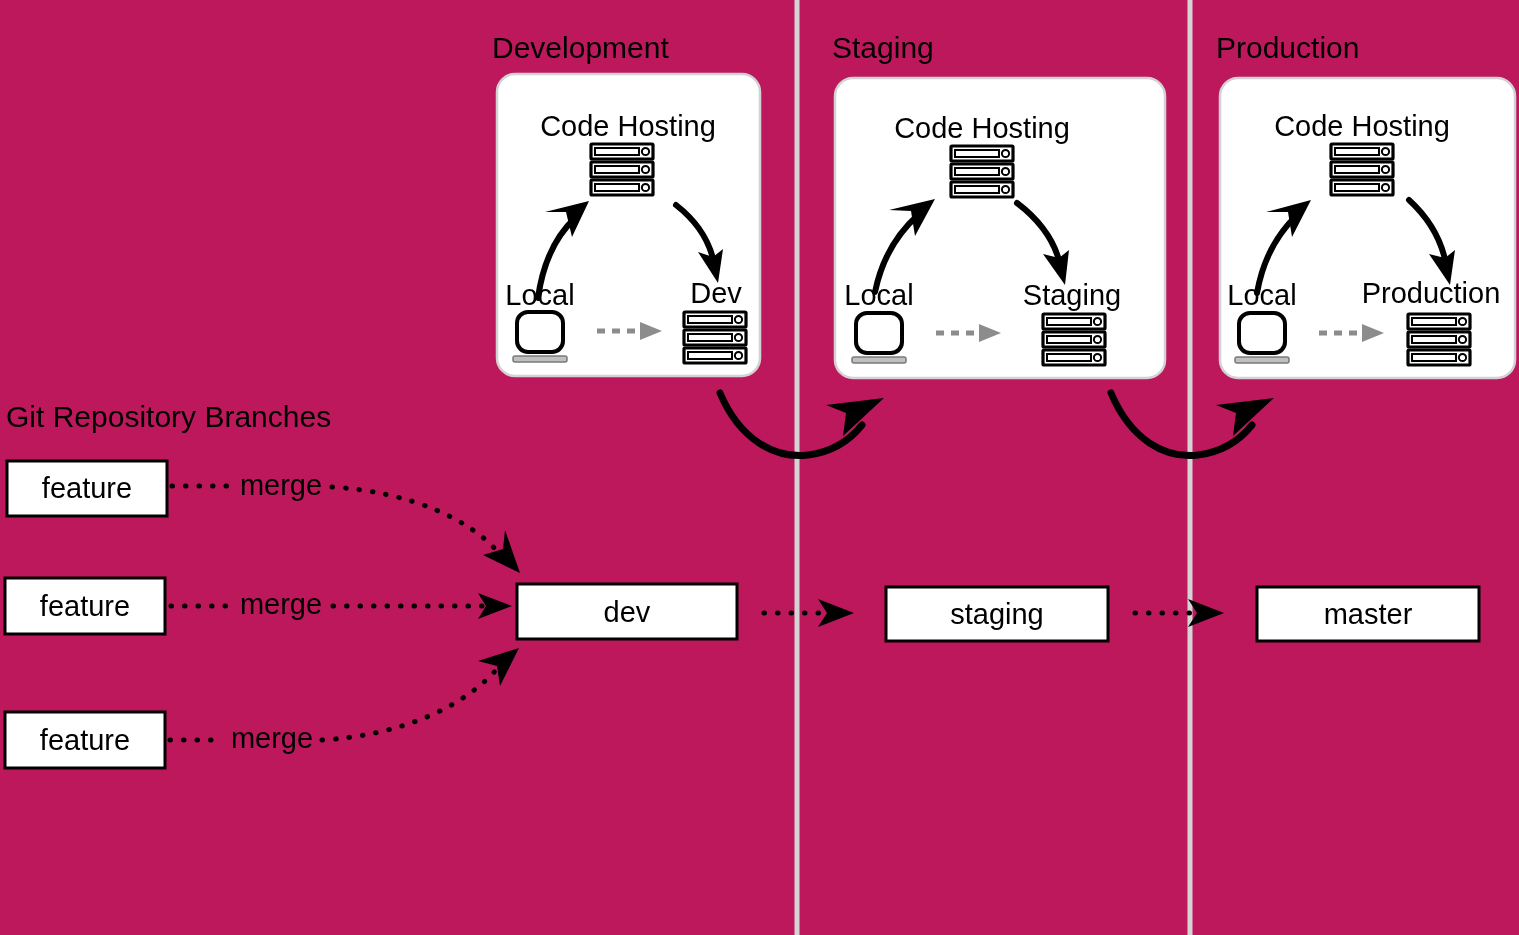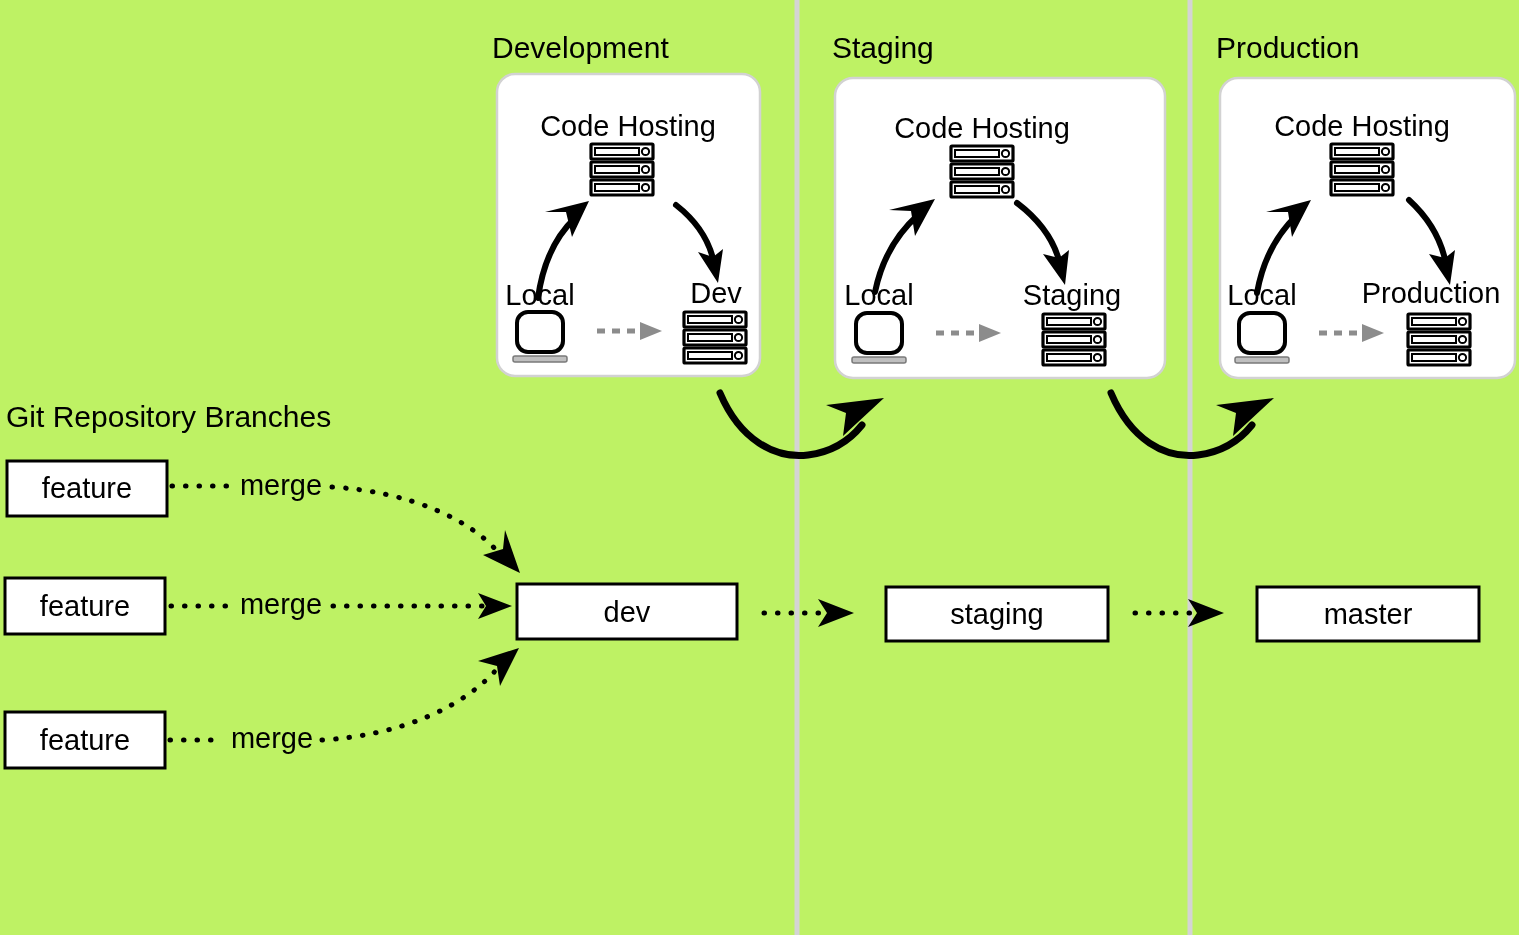"Development" #stage { background: #bef264 -> #be185d }
